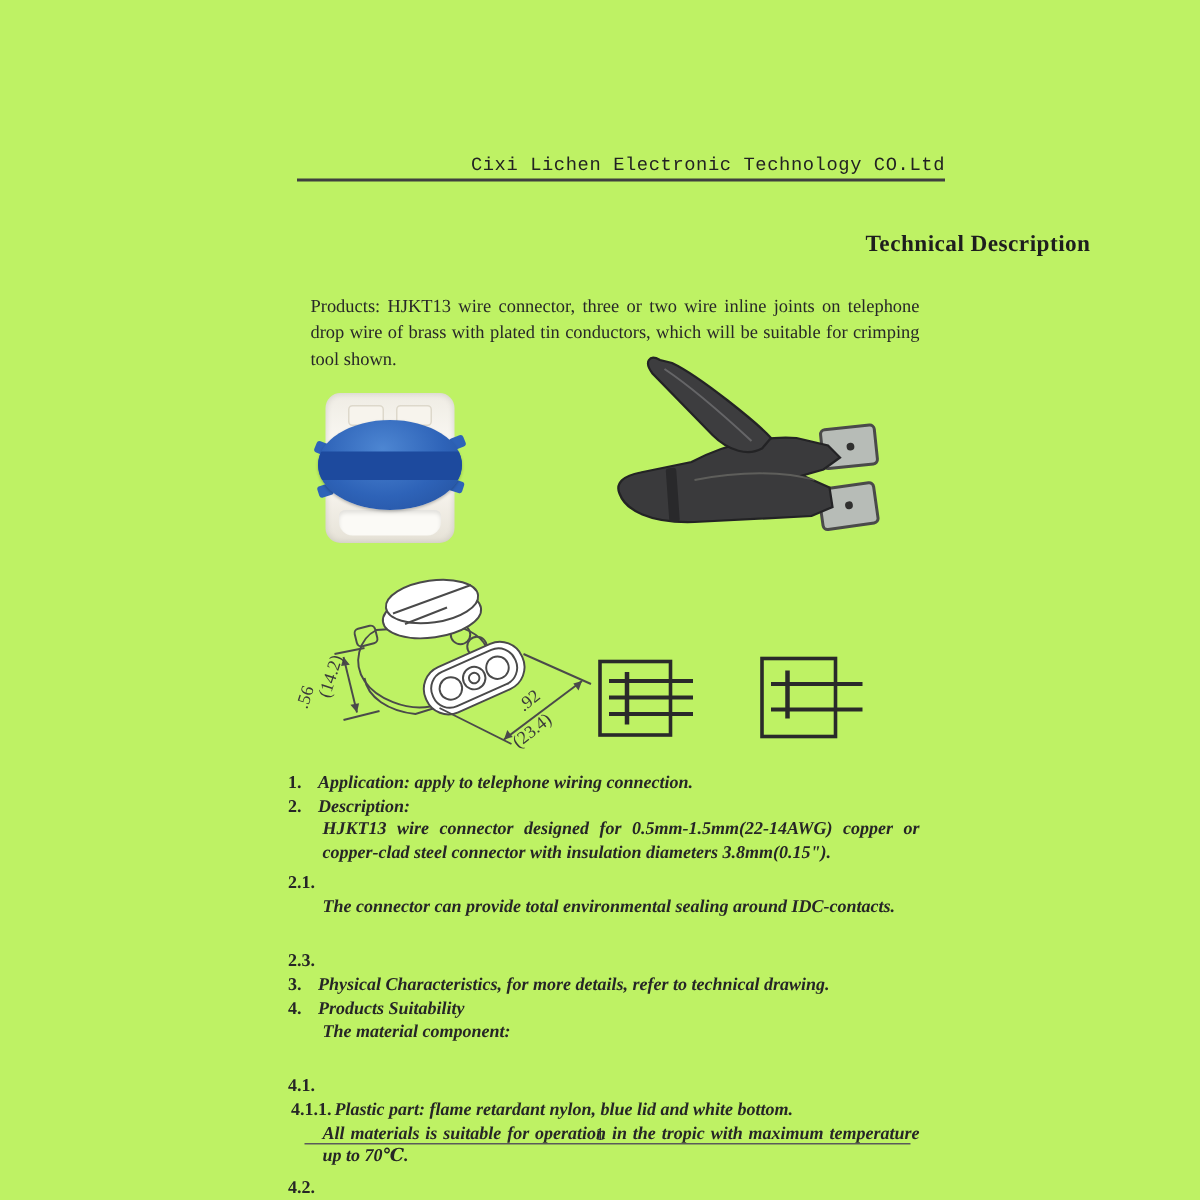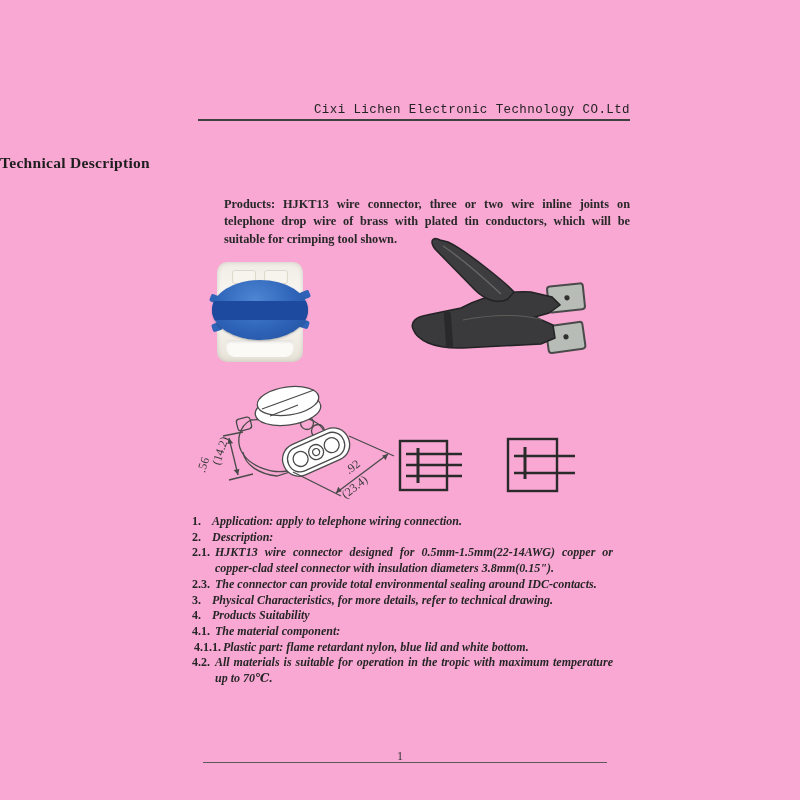"Cixi Lichen Electronic Technology CO.Ltd" .page { background: #f9a8d4 -> #bef264 }
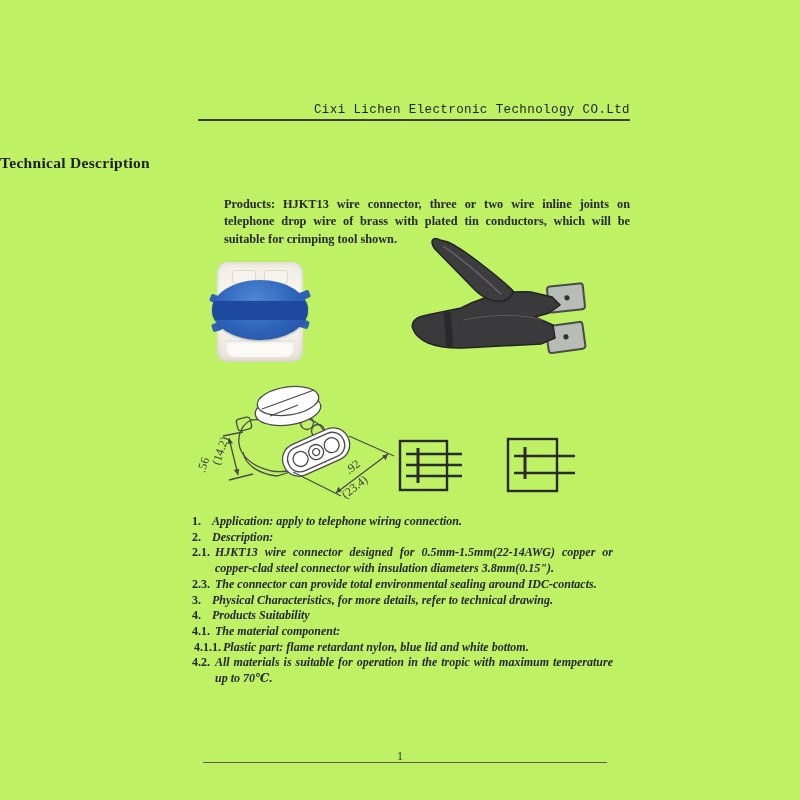"Technical Description" .doc-title { text-align: left -> right }
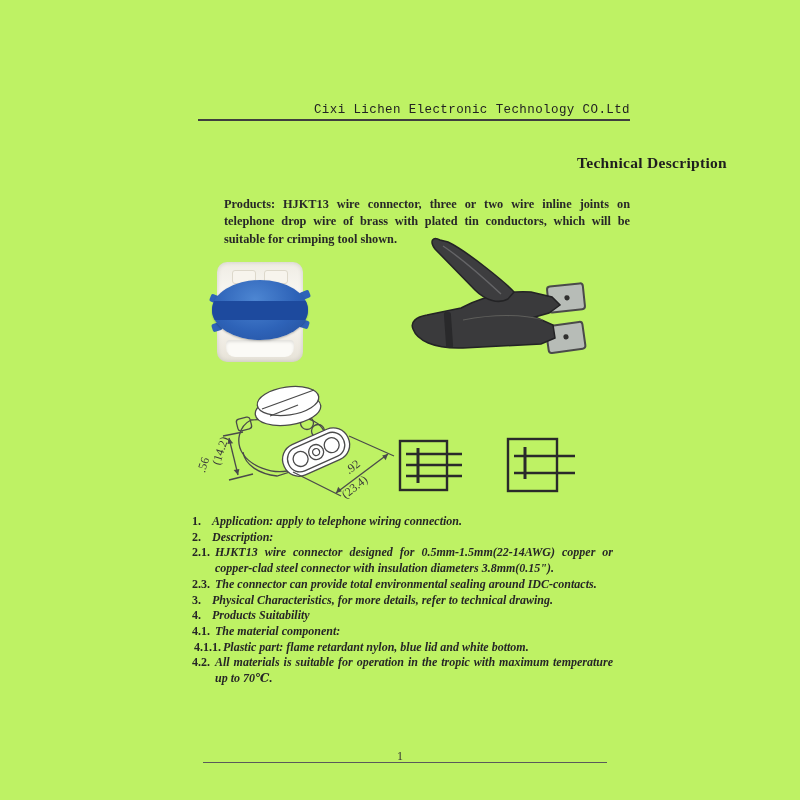"Products: HJKT13 wire connector, three" .intro { font-weight: bold -> normal; left: 224px -> 207px }
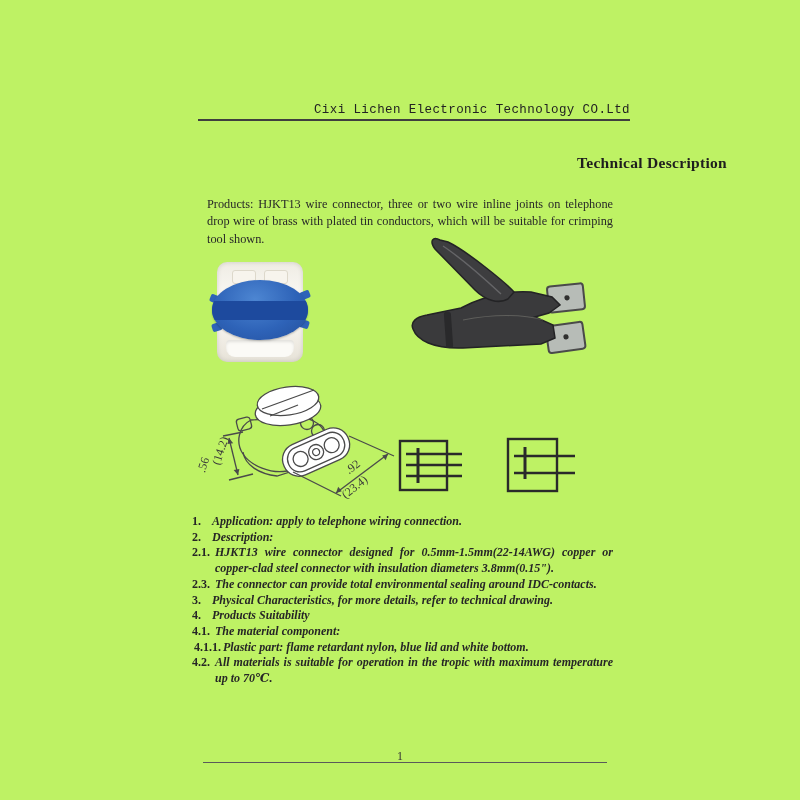"2.1." .li.lvl2 .num { margin-top: none -> 36px }
